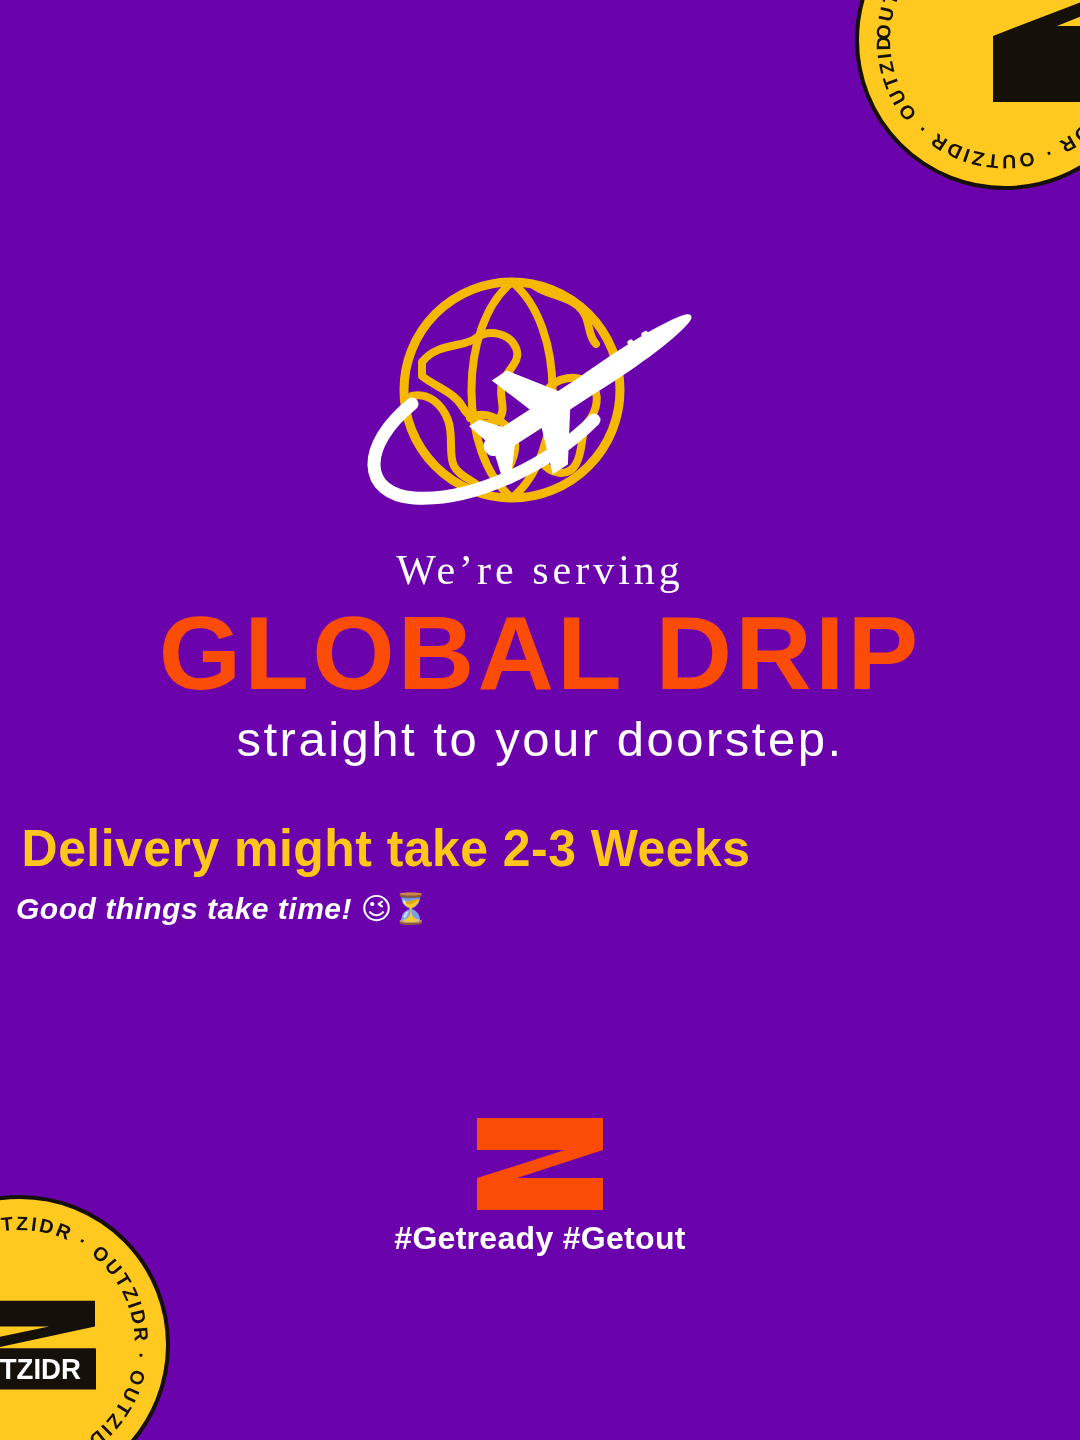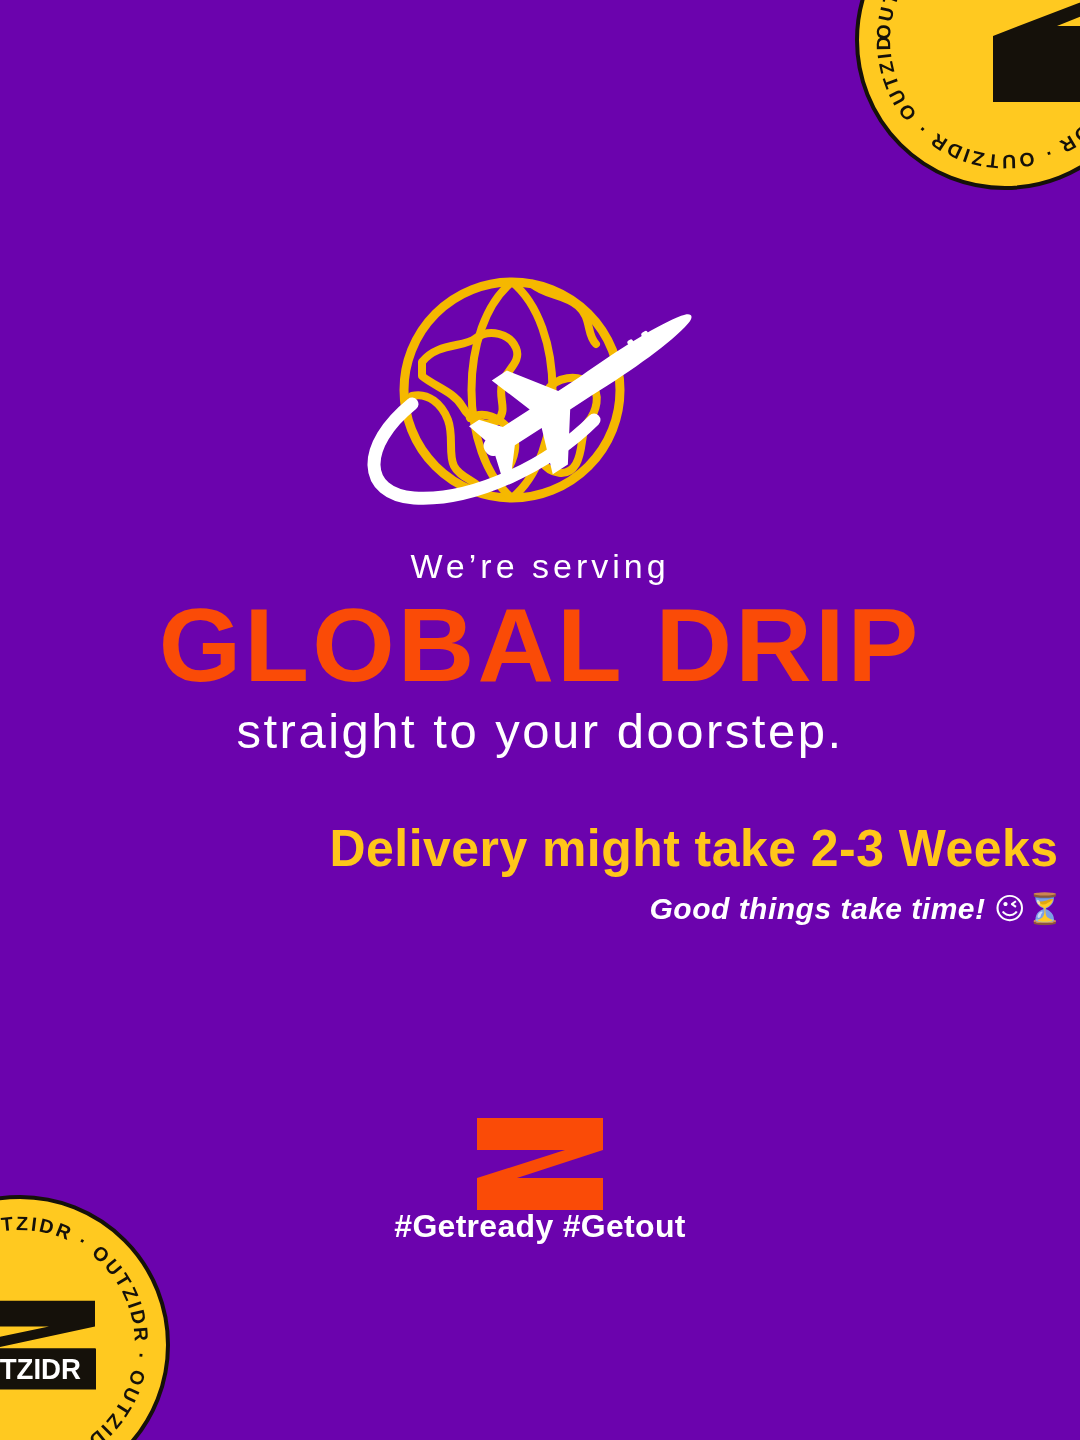"We’re serving" .kicker { font-family: none -> Liberation Serif, serif; font-size: 34px -> 42px }
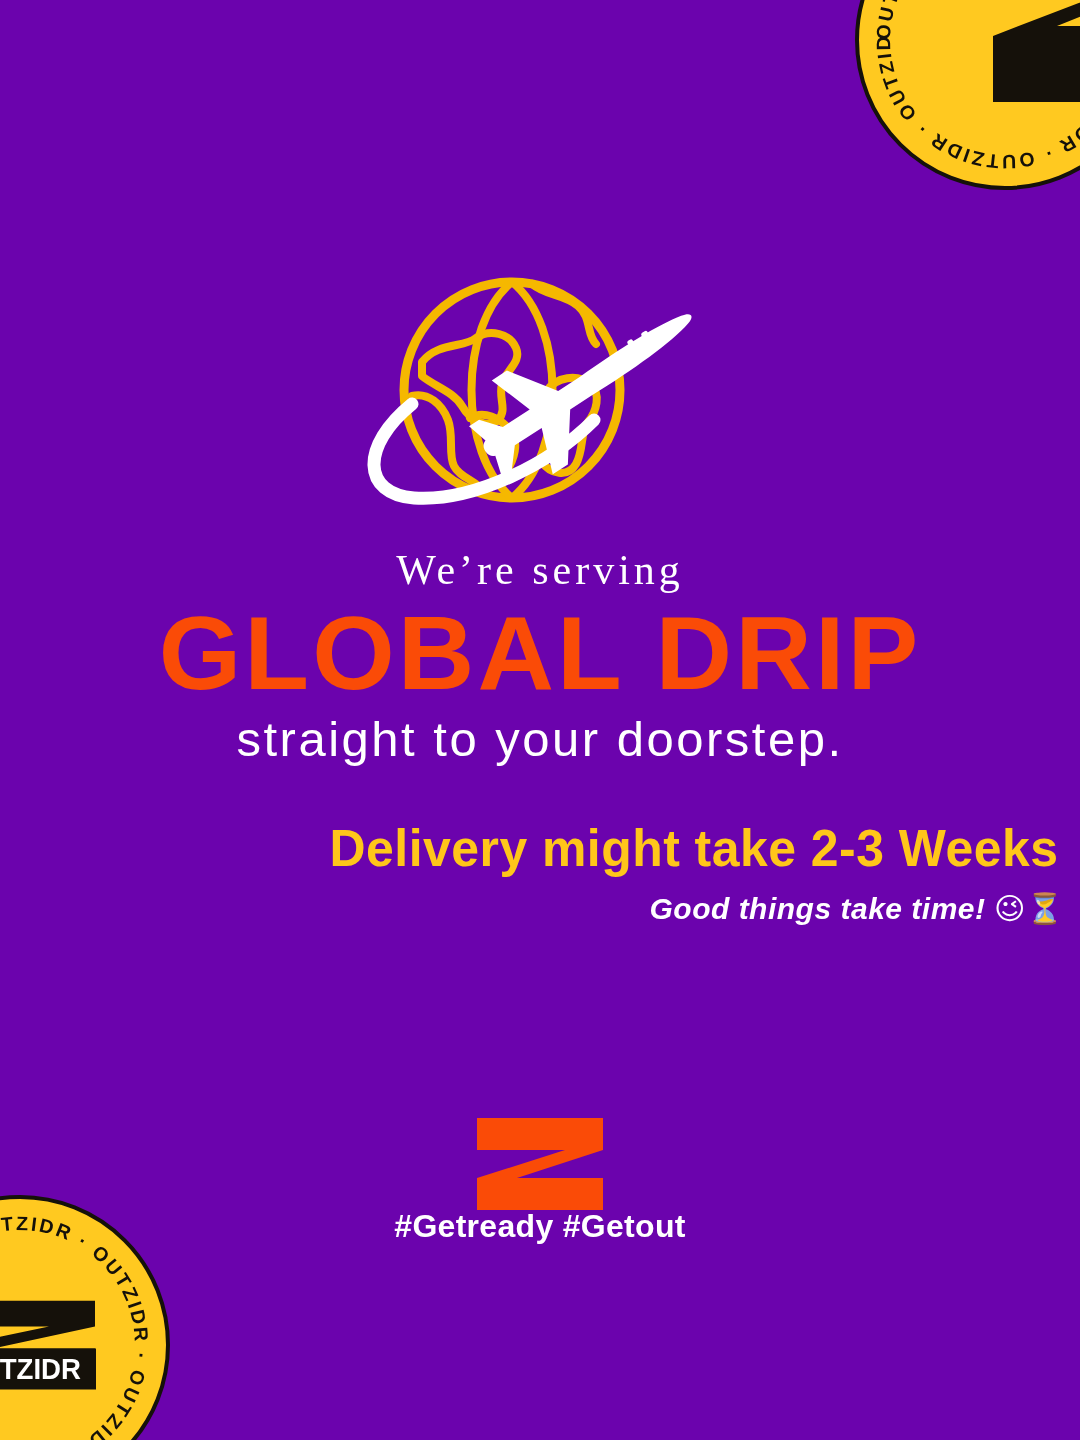"Delivery might take 2-3 Weeks" .delivery { text-align: right -> left }
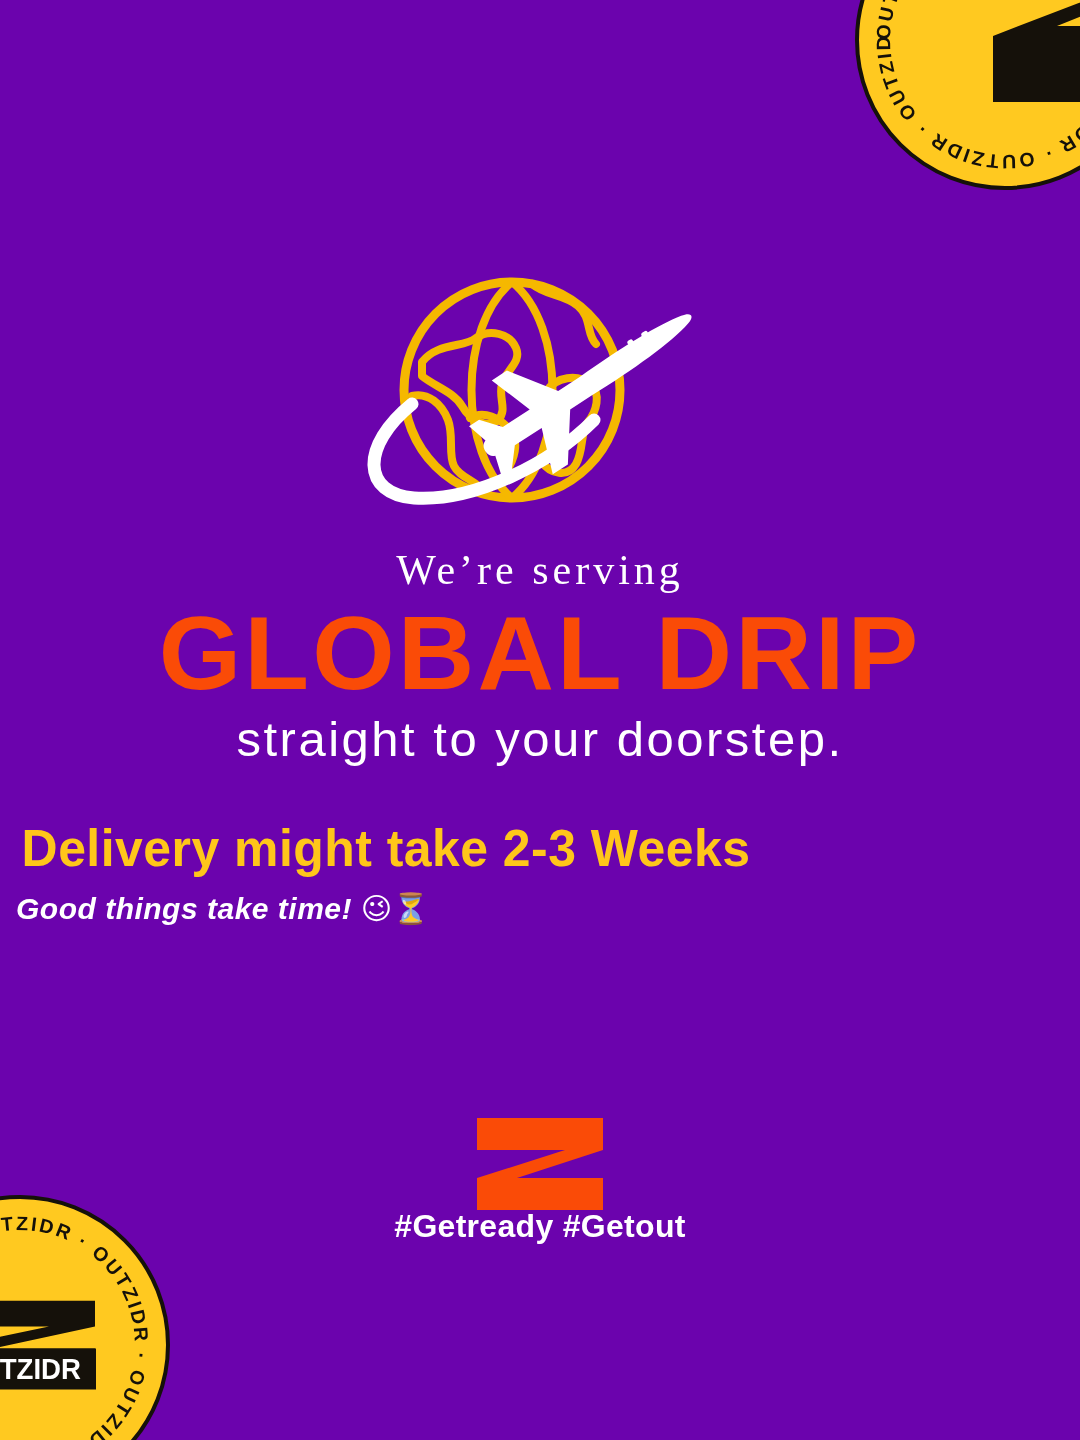"#Getready #Getout" .hashtags { margin-top: 0 -> 12px }
